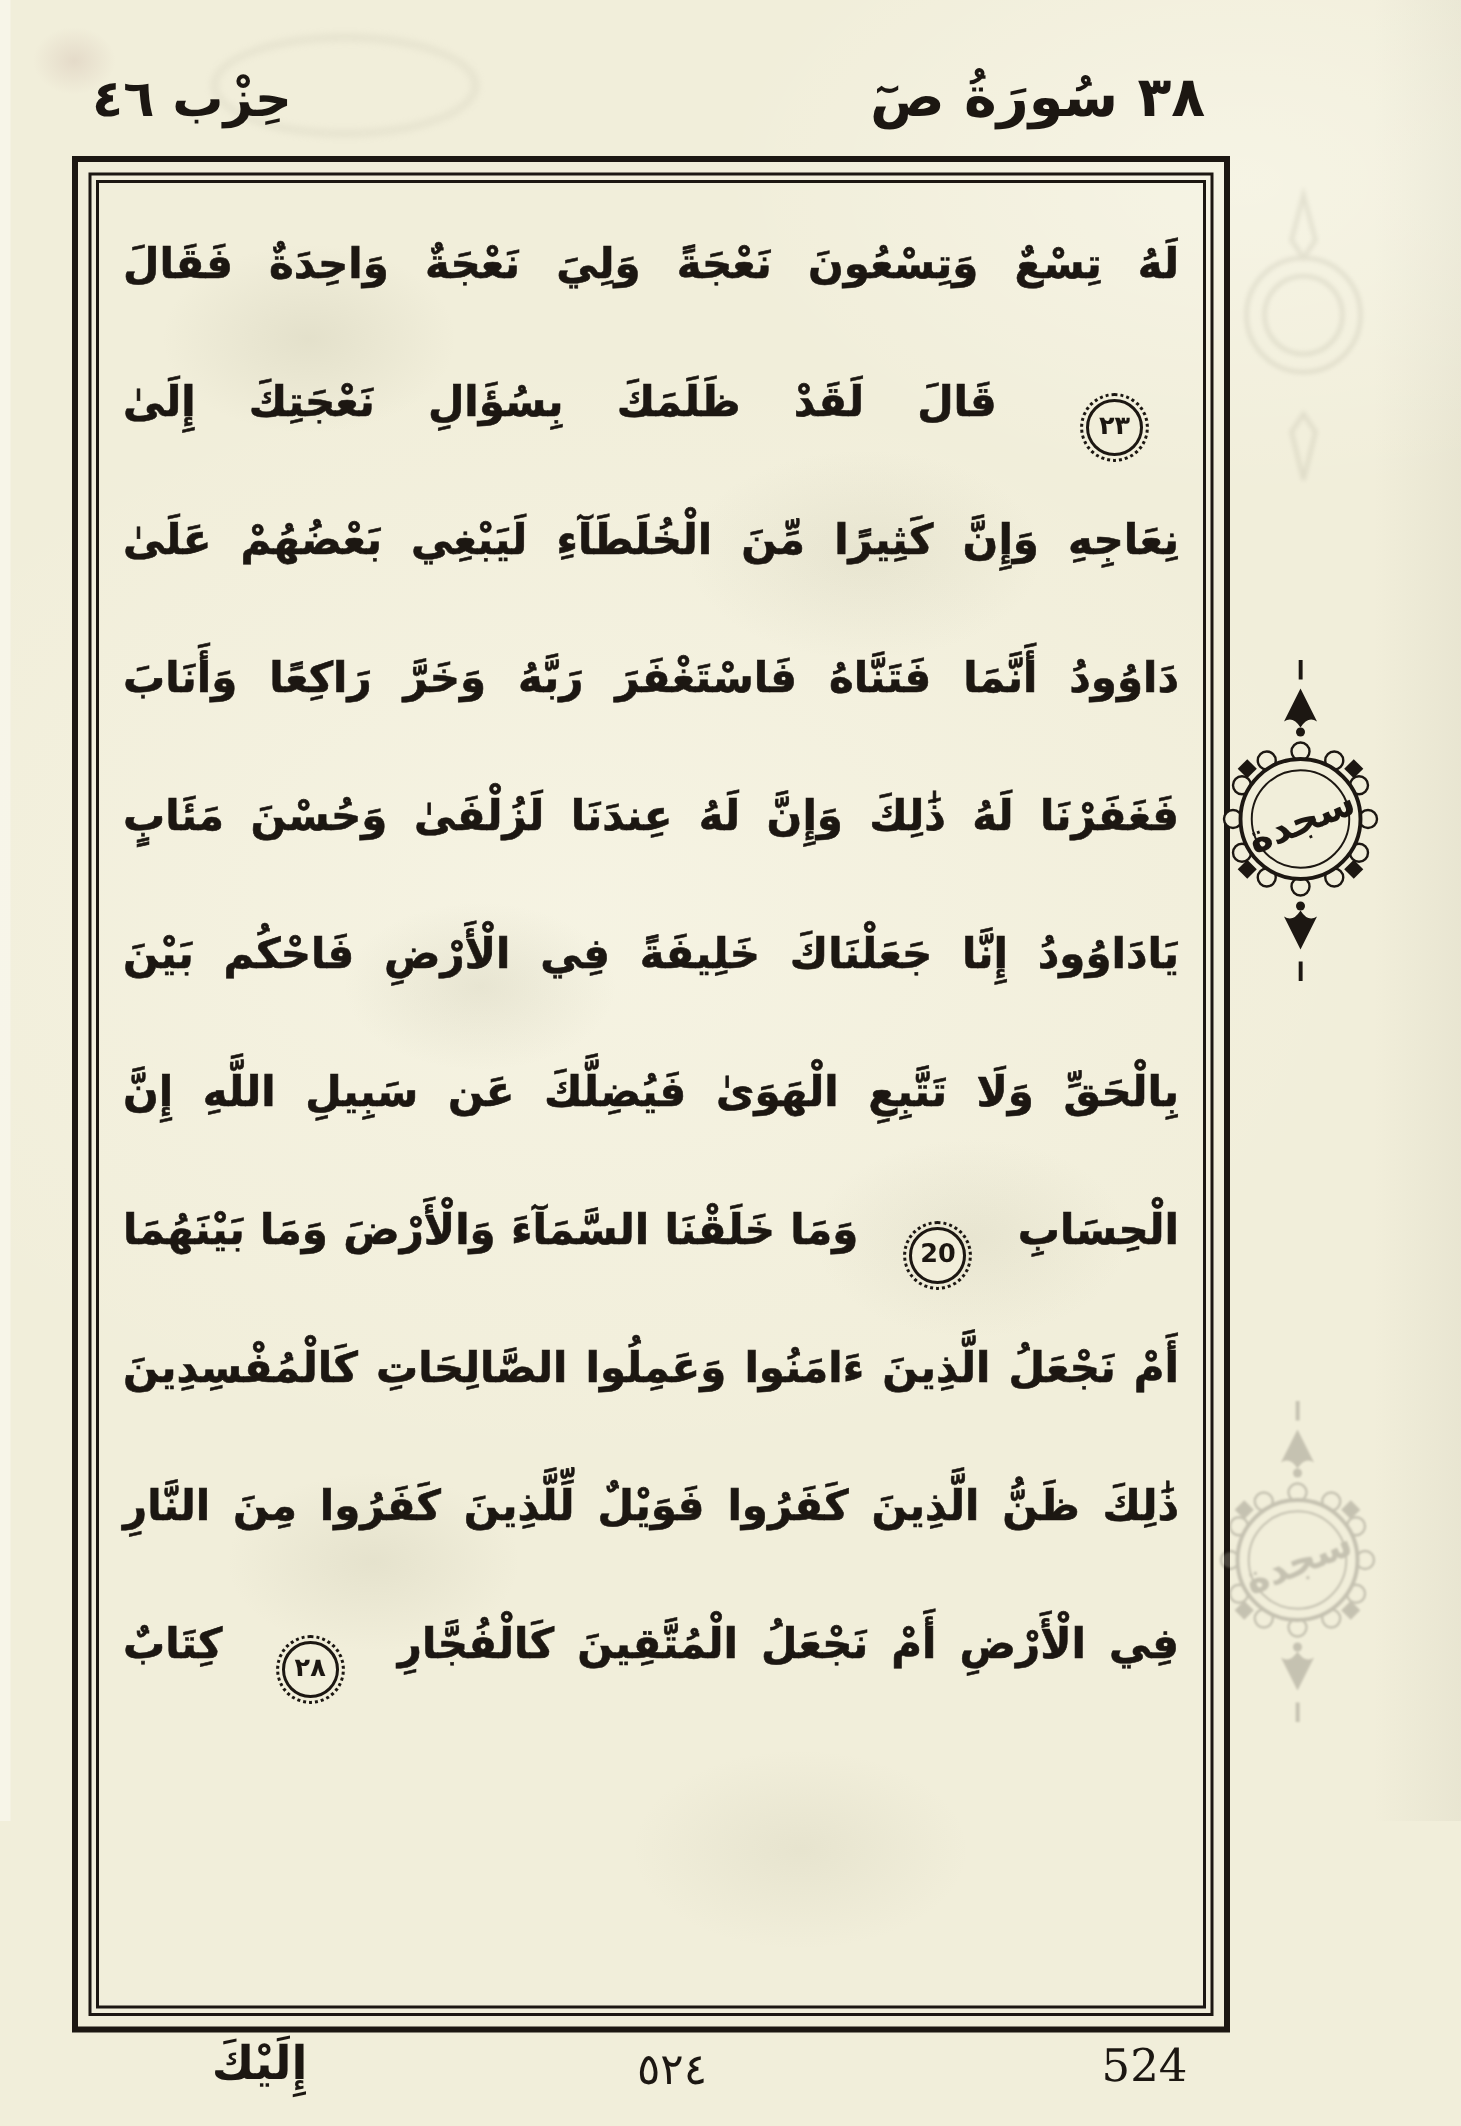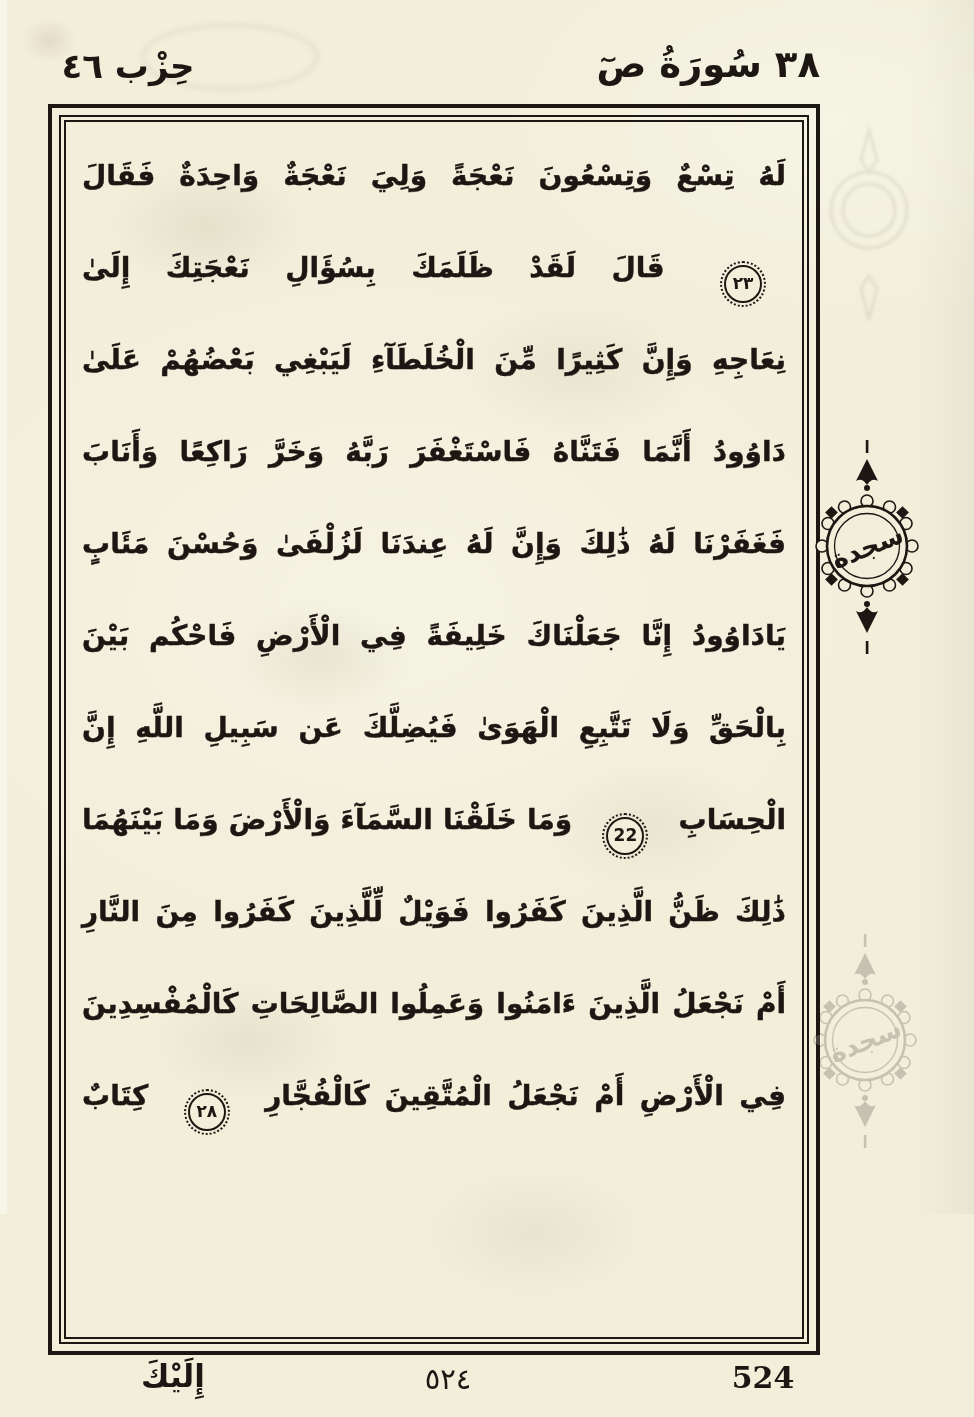"٣٨ سُورَةُ صٓ" .header-right { text-align: right -> left }
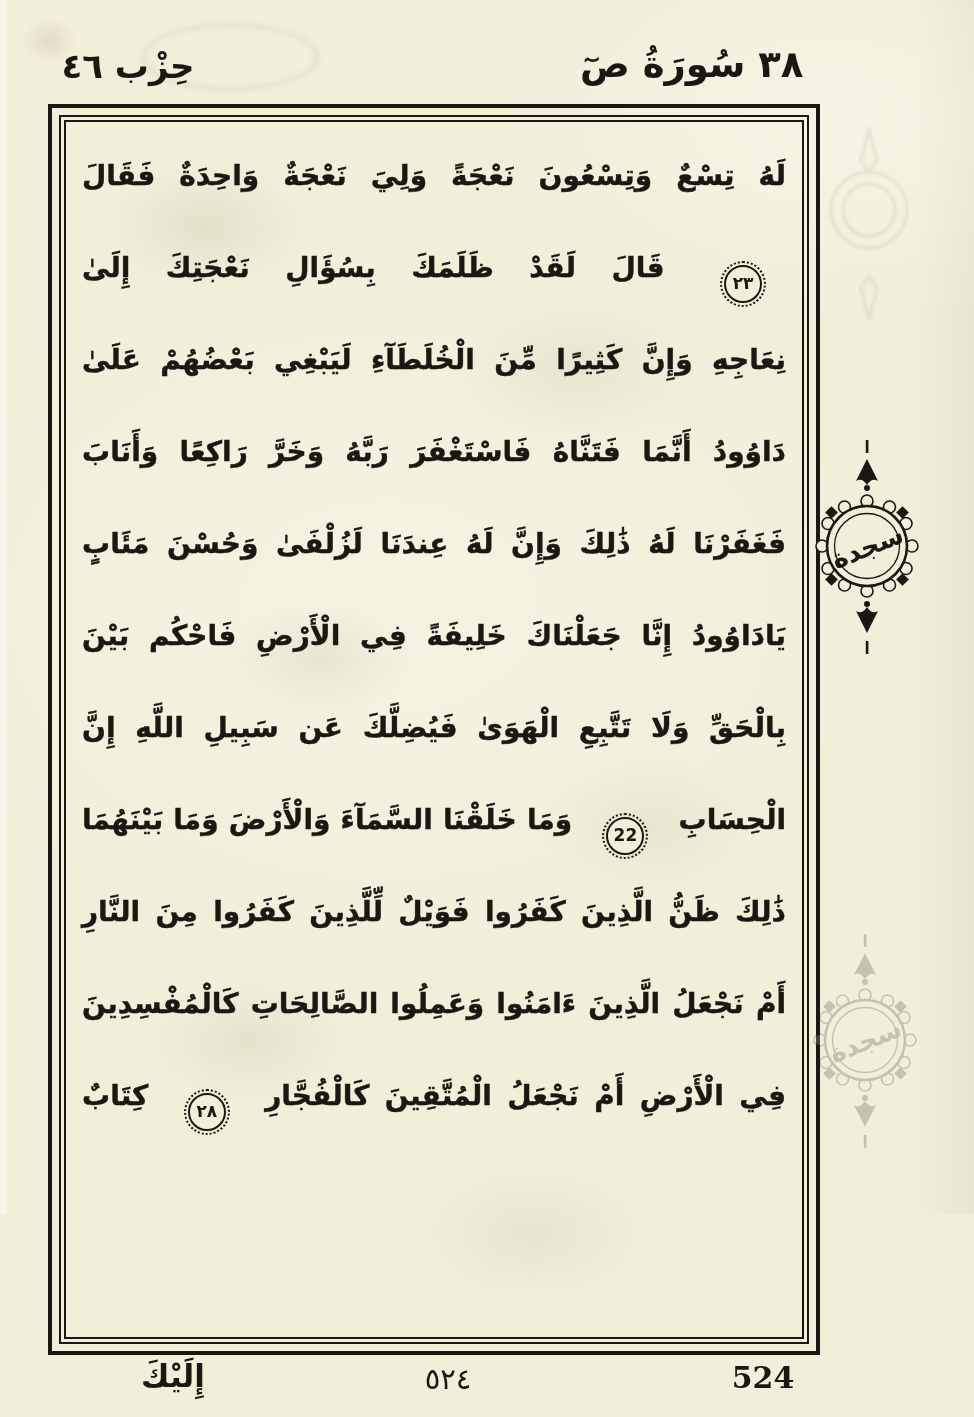"22" span { text: 22 -> 20 }
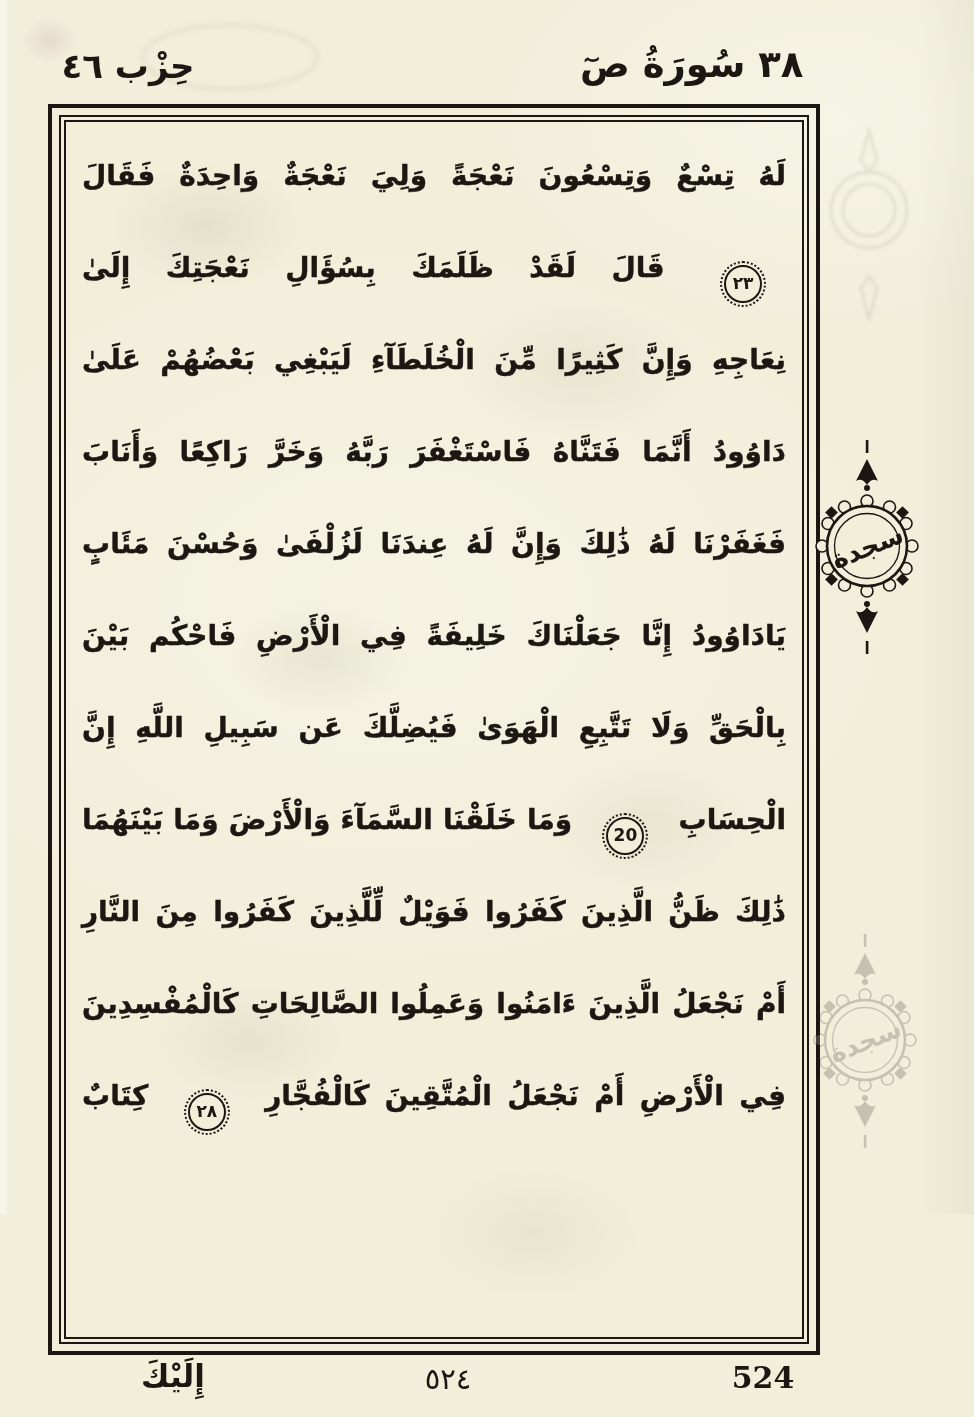"ذَٰلِكَ ظَنُّ الَّذِينَ كَفَرُوا" div.qline { order: before "أَمْ نَجْعَلُ الَّذِينَ ءَامَنُوا" -> after "أَمْ نَجْعَلُ الَّذِينَ ءَامَنُوا" }
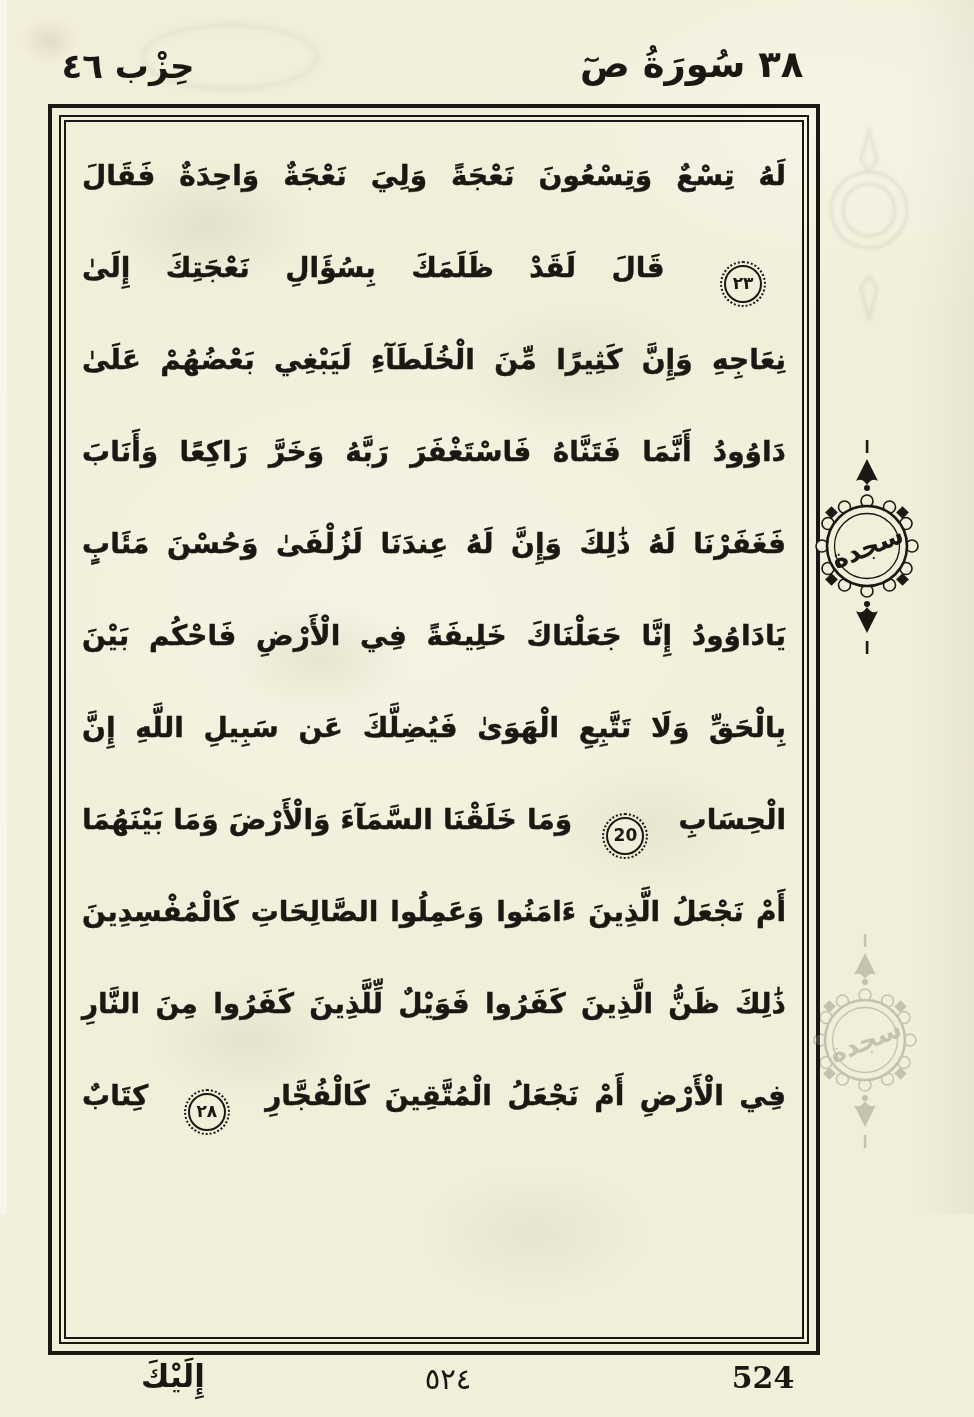"524" .pagenum-lat { font-weight: bold -> normal }
